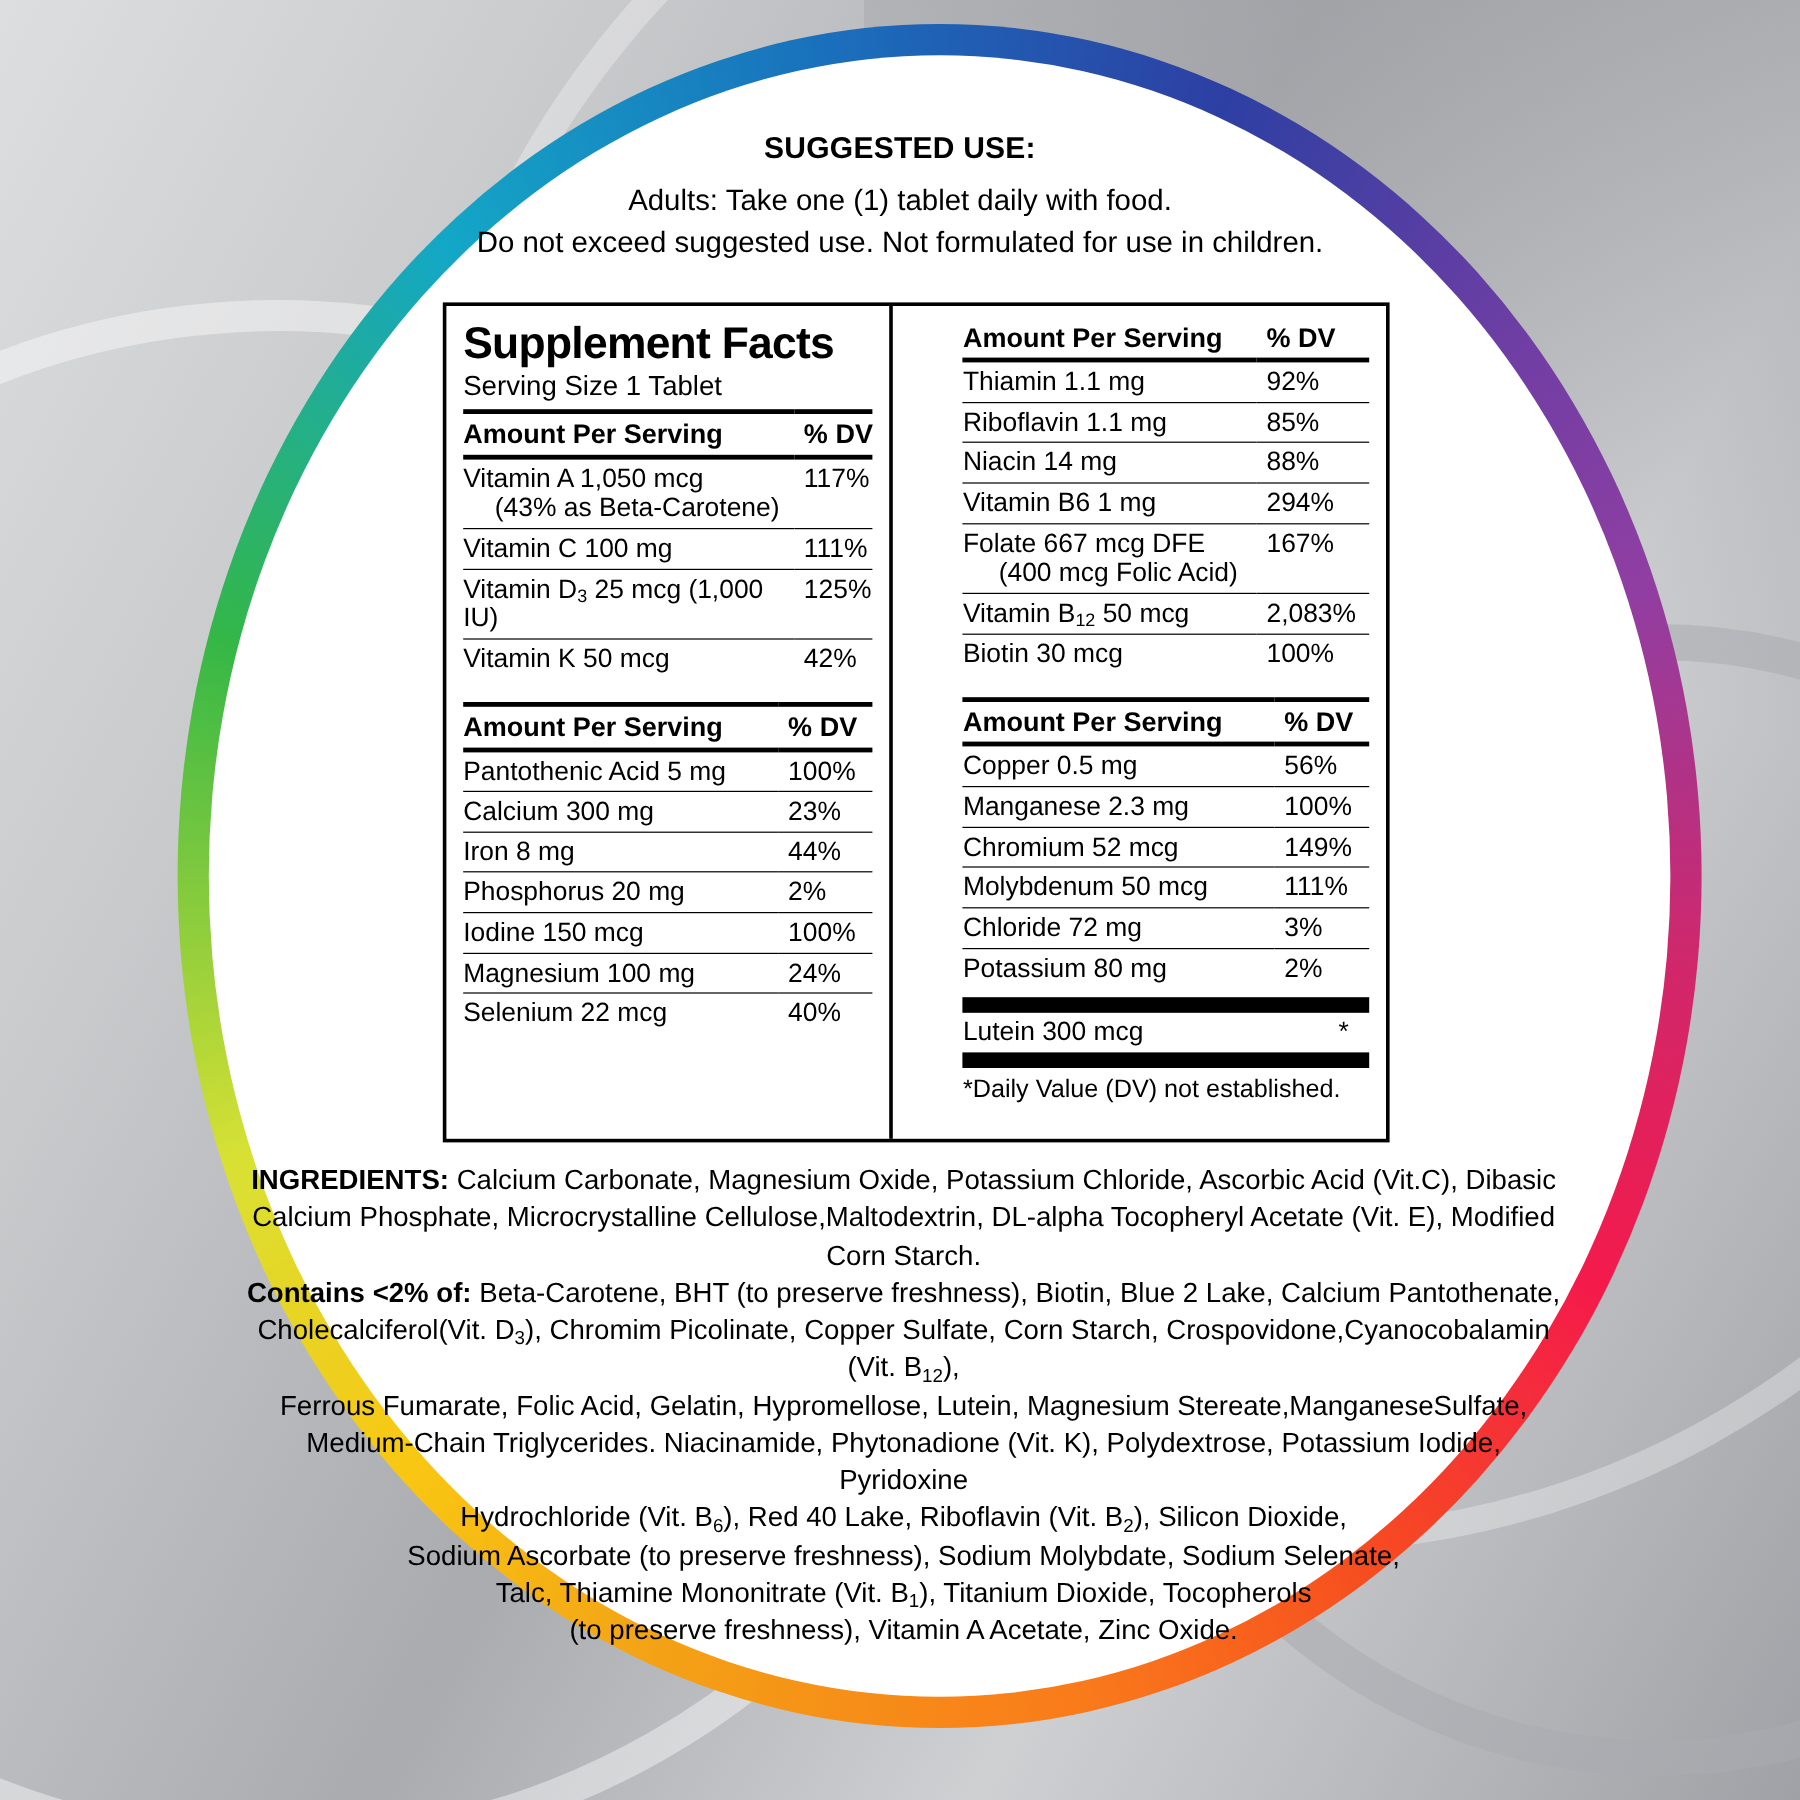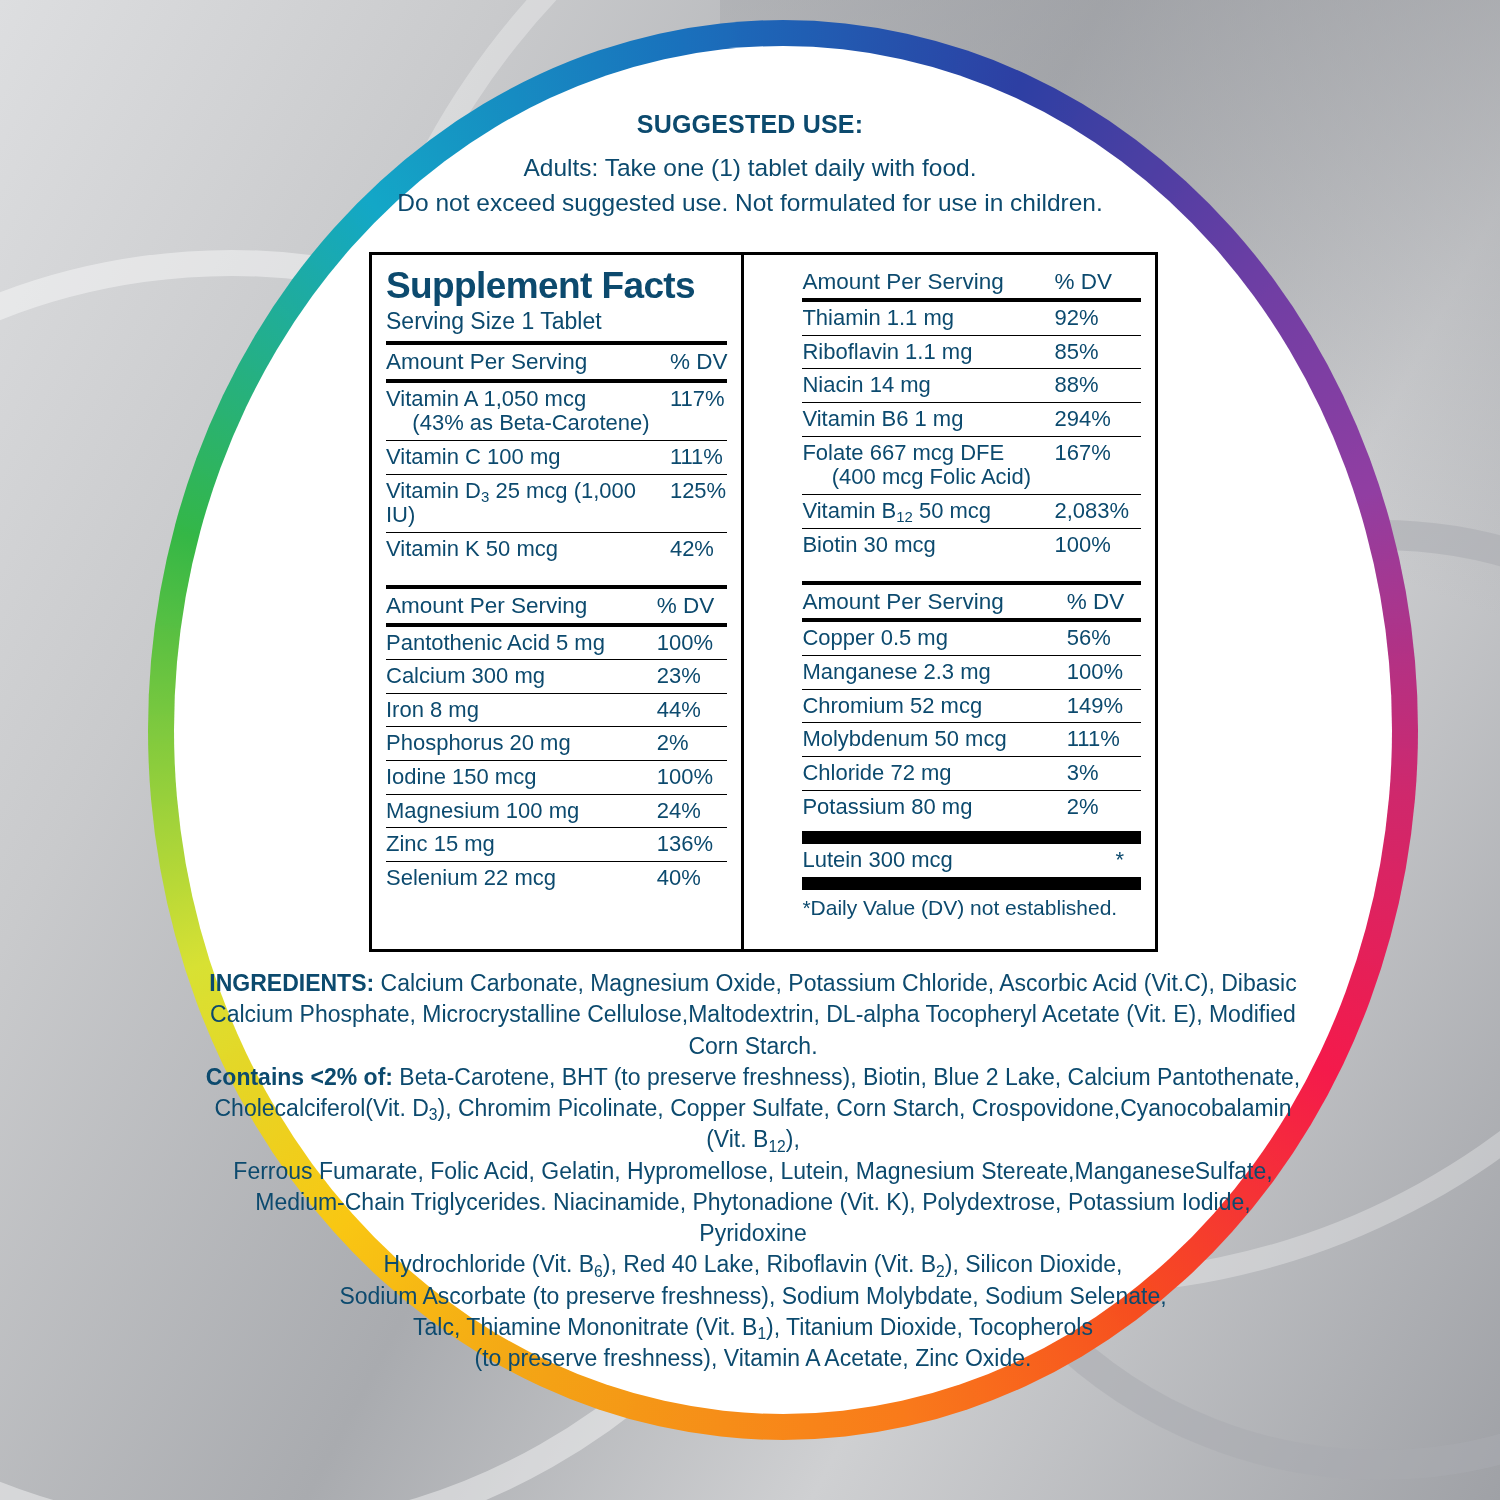"SUGGESTED USE:" .content { color: #0c4a6e -> #000000 }
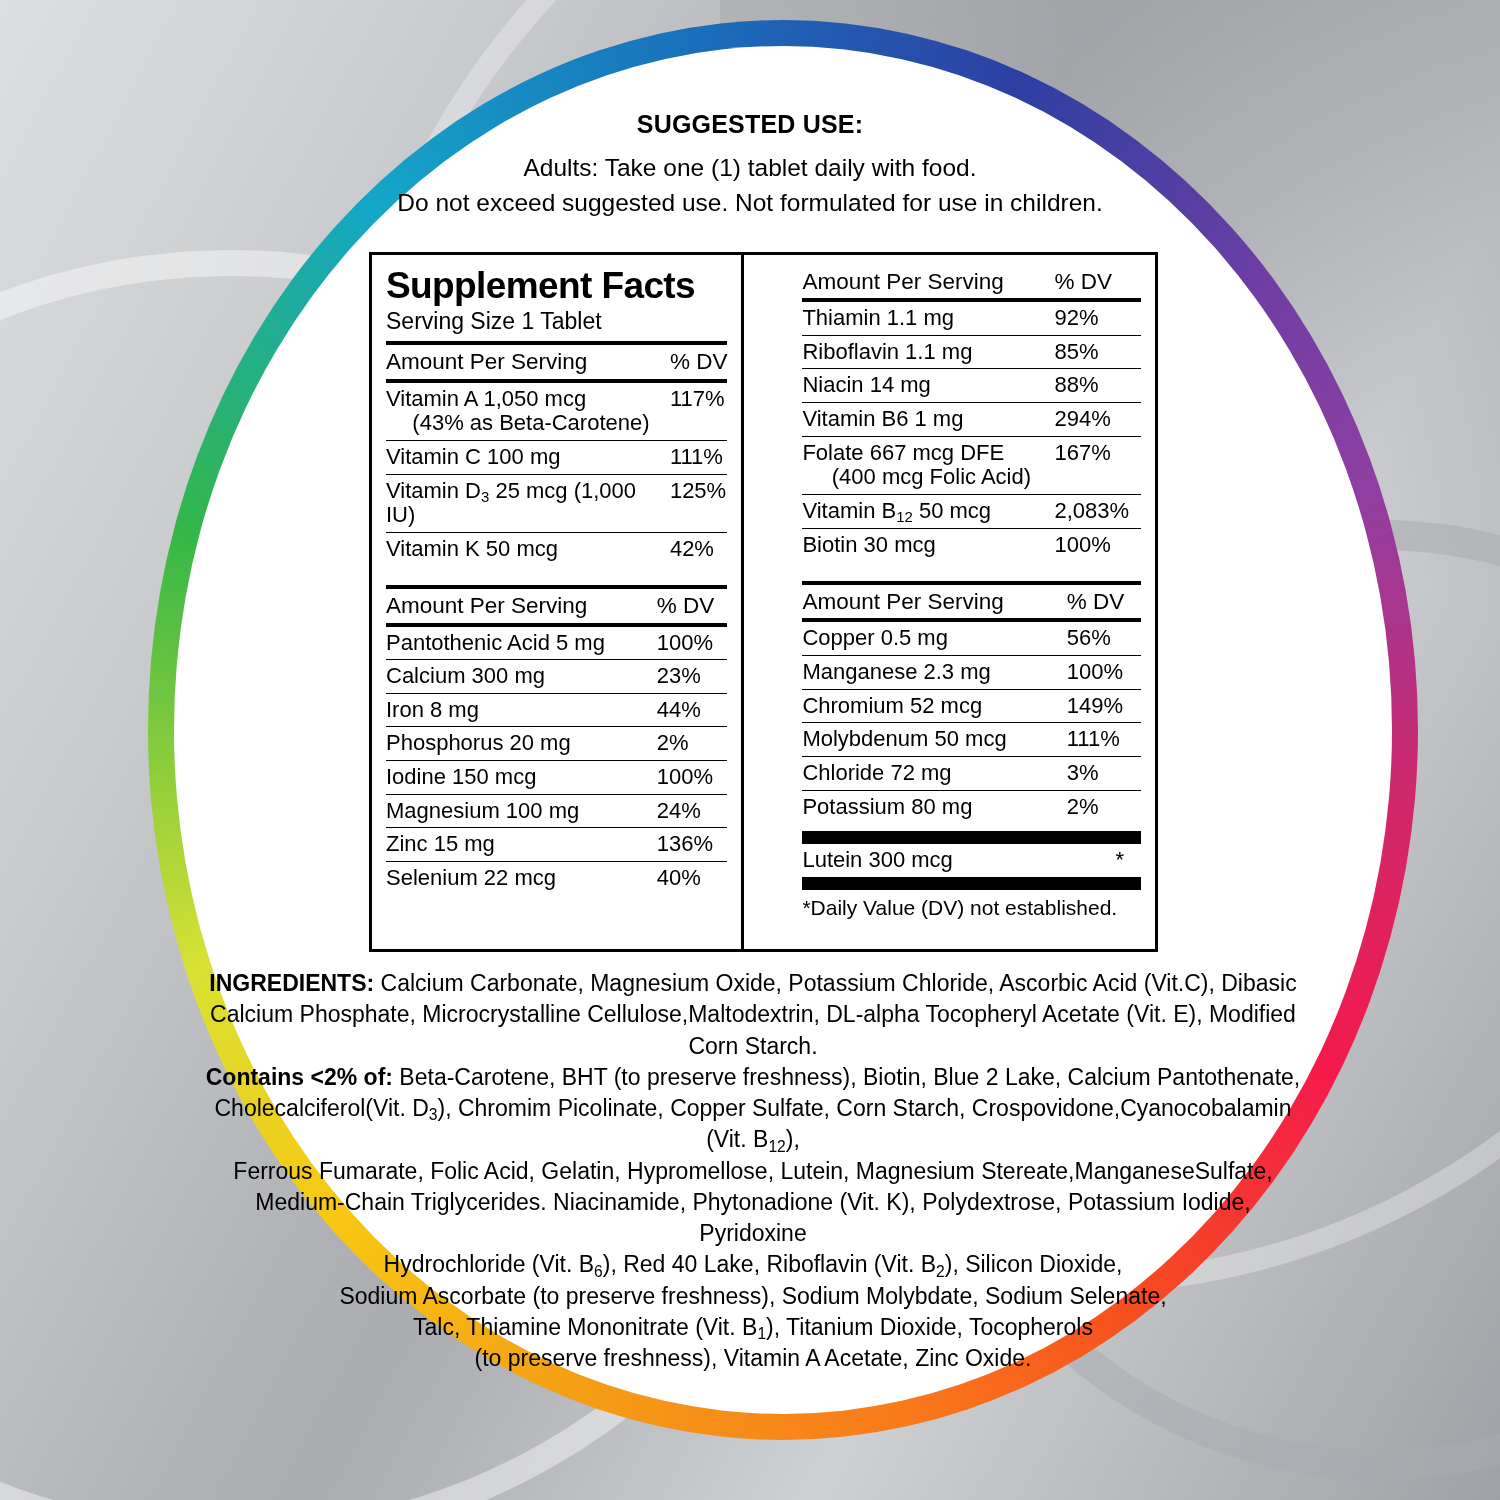"Amount Per Serving" .hdr-row td { font-weight: 400 -> 700 }
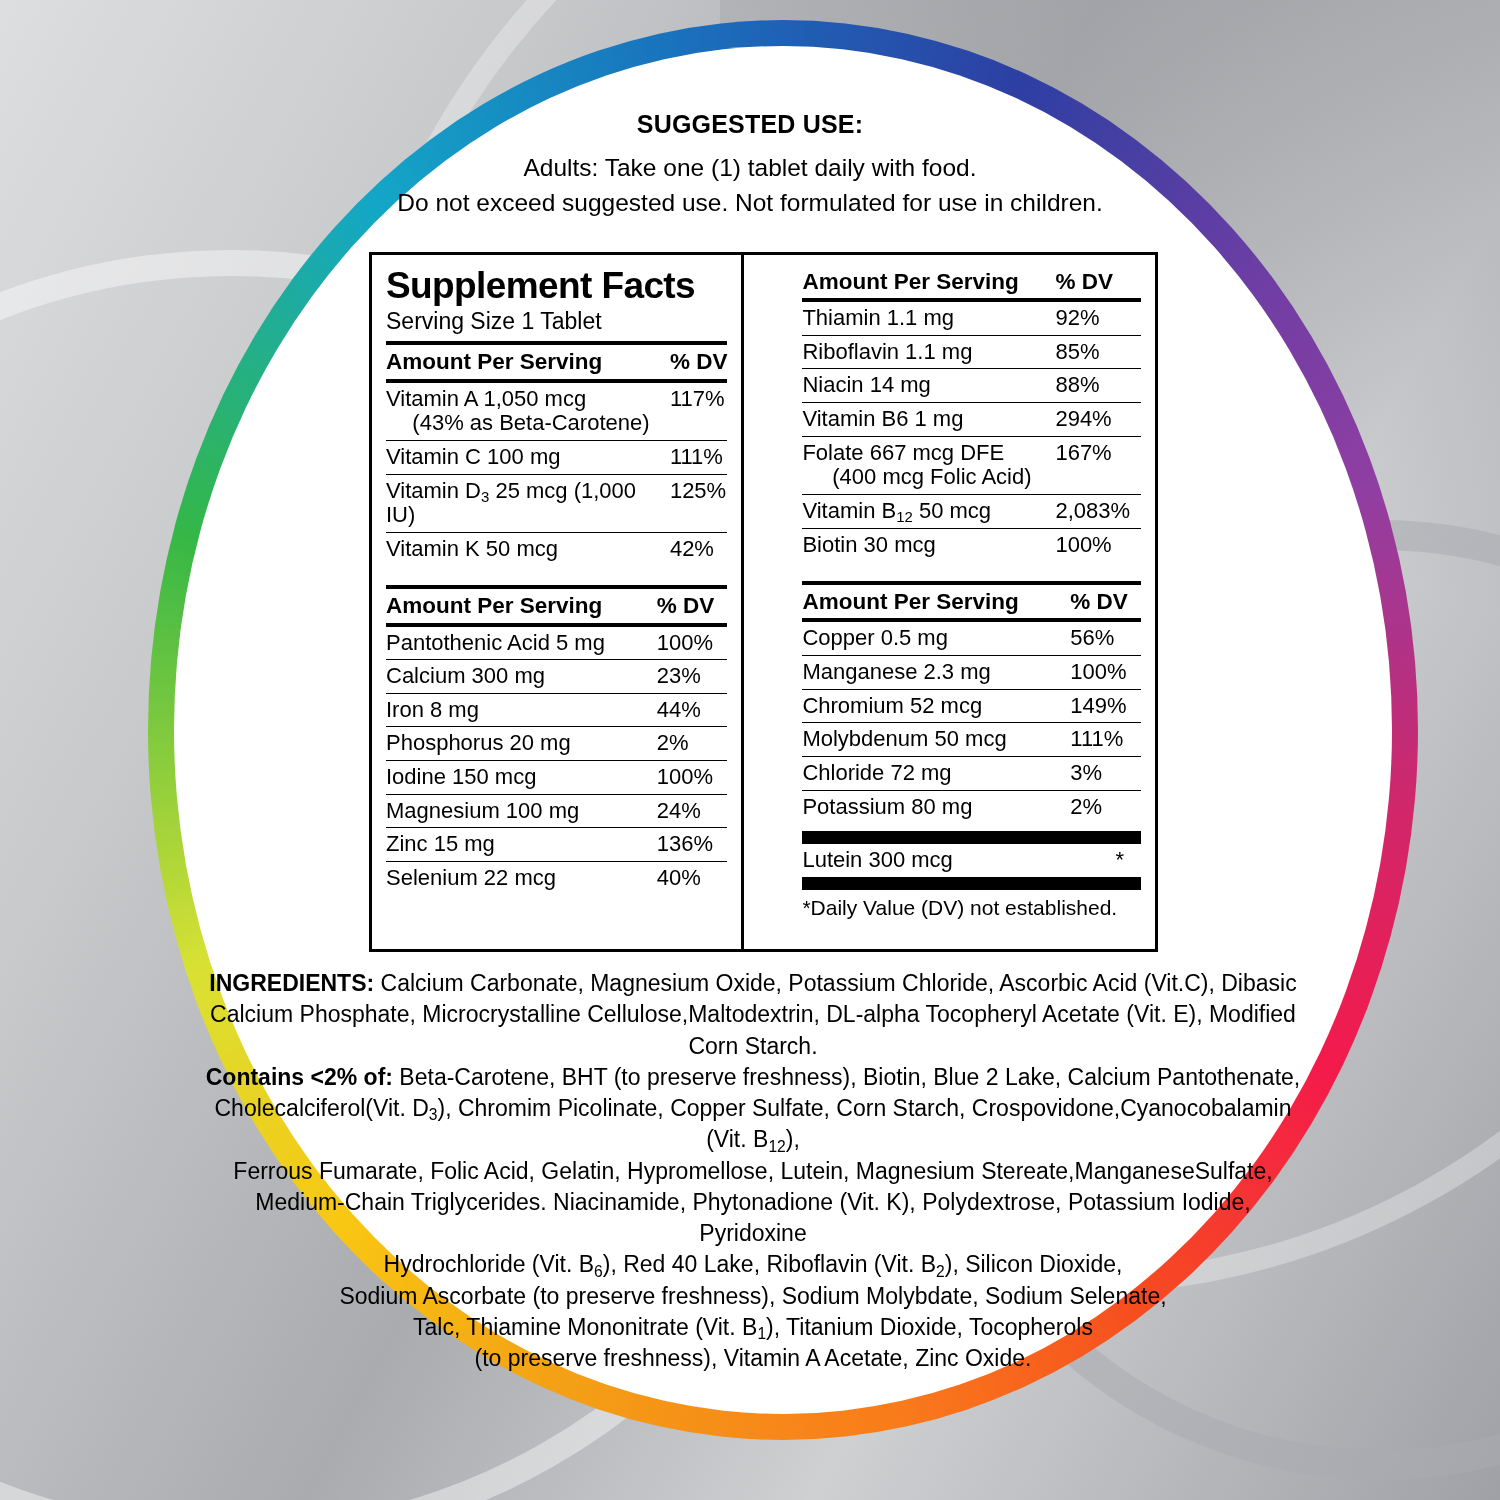"Zinc 15 mg" tr.rule-thin-top { html: <tr> <td>Zinc 15 mg</td> <td>136%</td> </tr> -> none }
